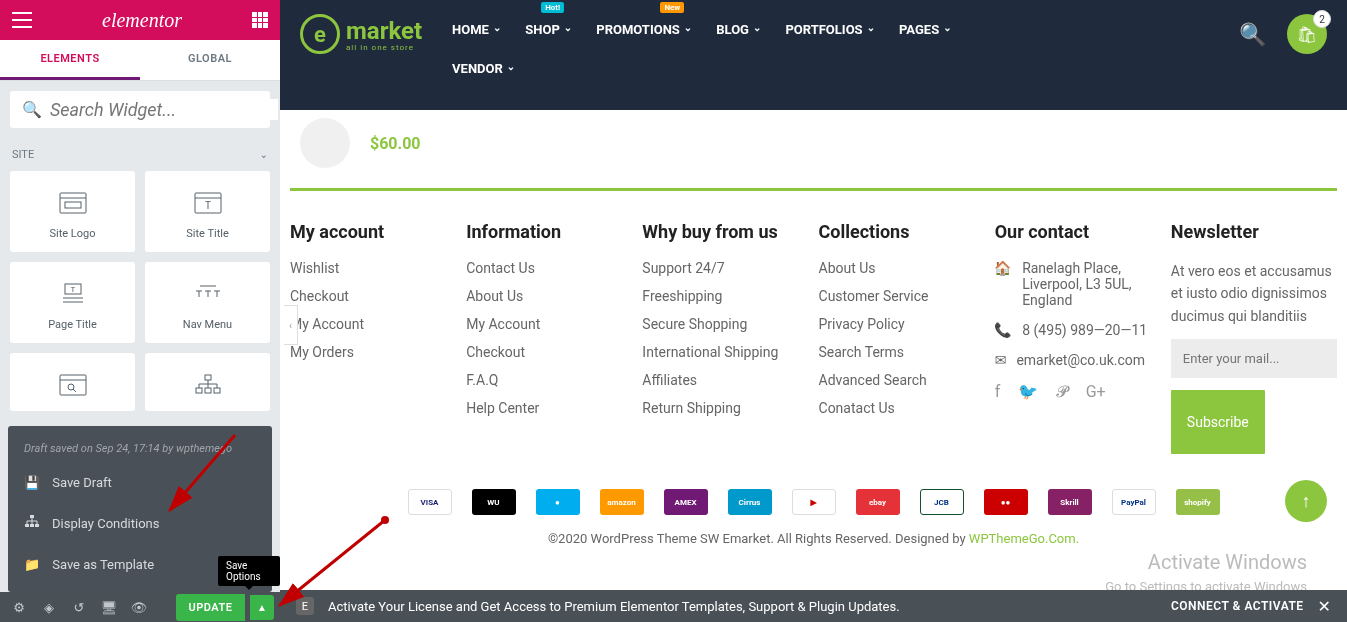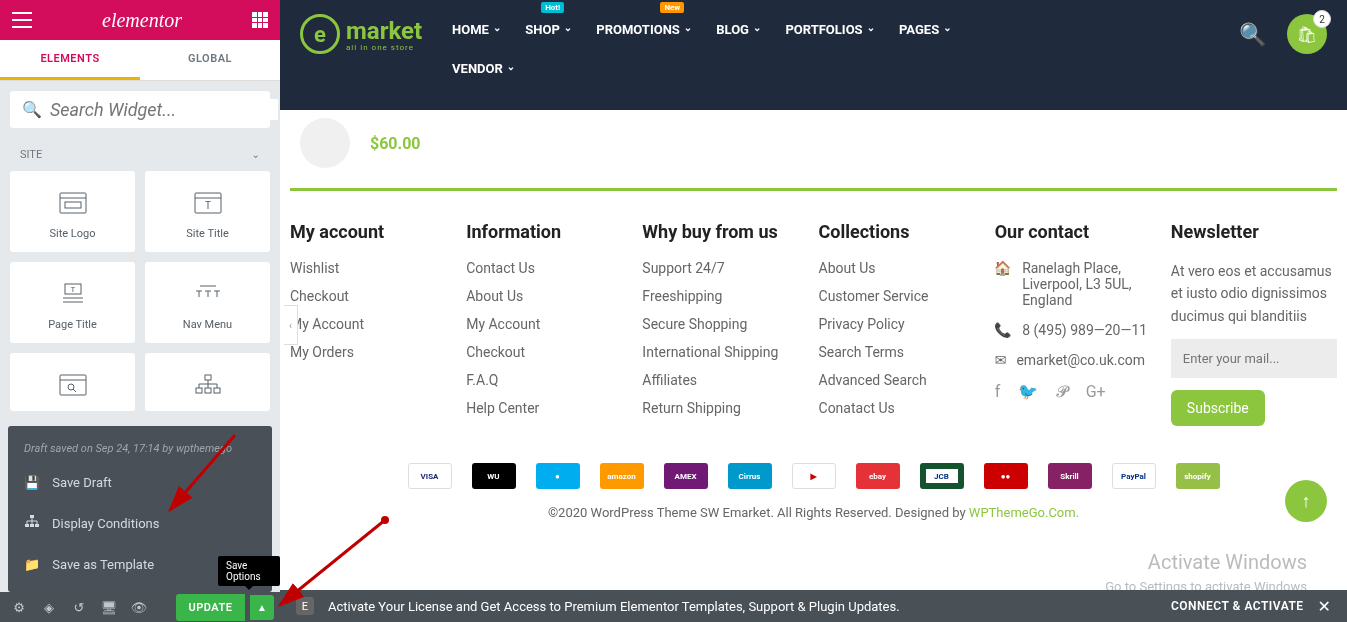"ELEMENTS" .tab.active { border-bottom: 3px solid #eab308 -> 3px solid #701a75 }
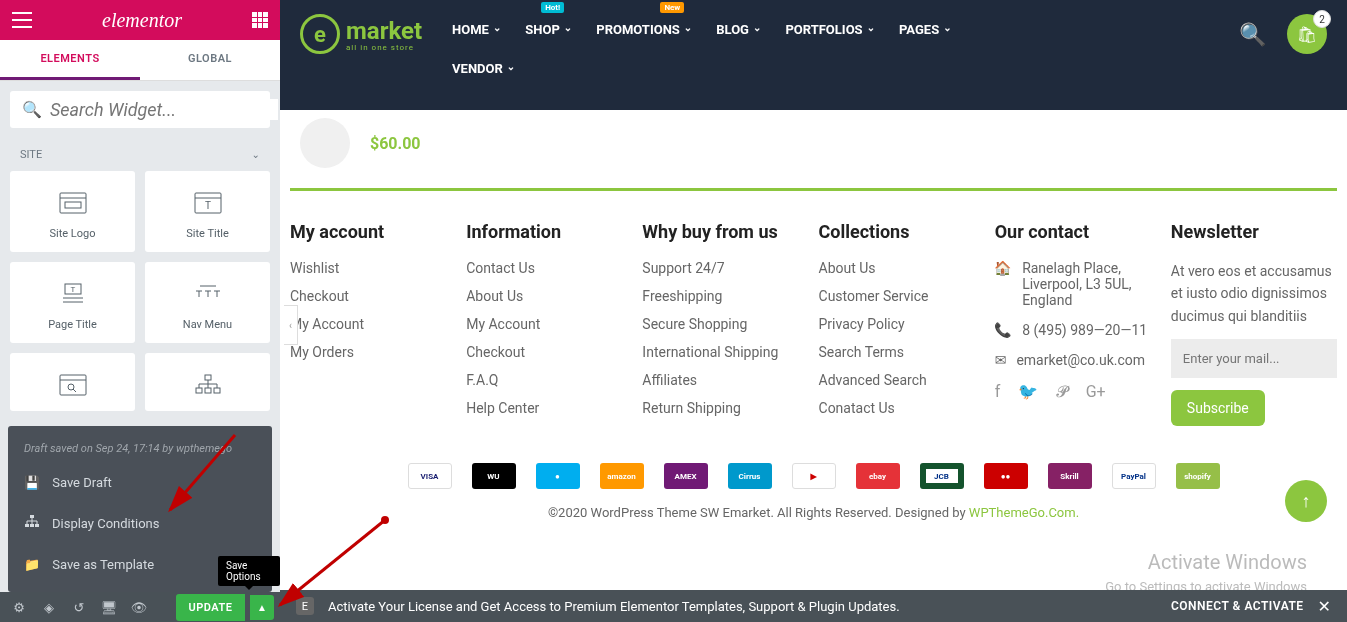"SITE" .section-label { padding: 10px 20px -> 10px 12px }
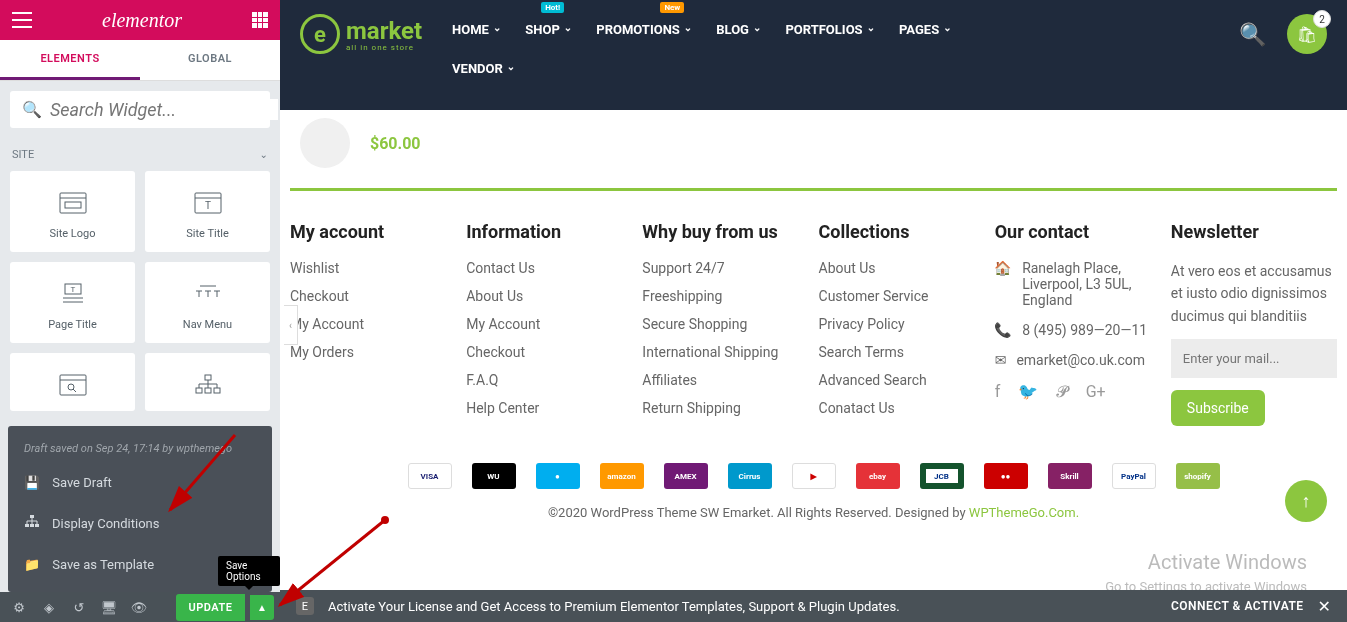"Subscribe" .subscribe-btn { border-radius: 6px -> 1px; padding: 10px 16px -> 24px 16px }
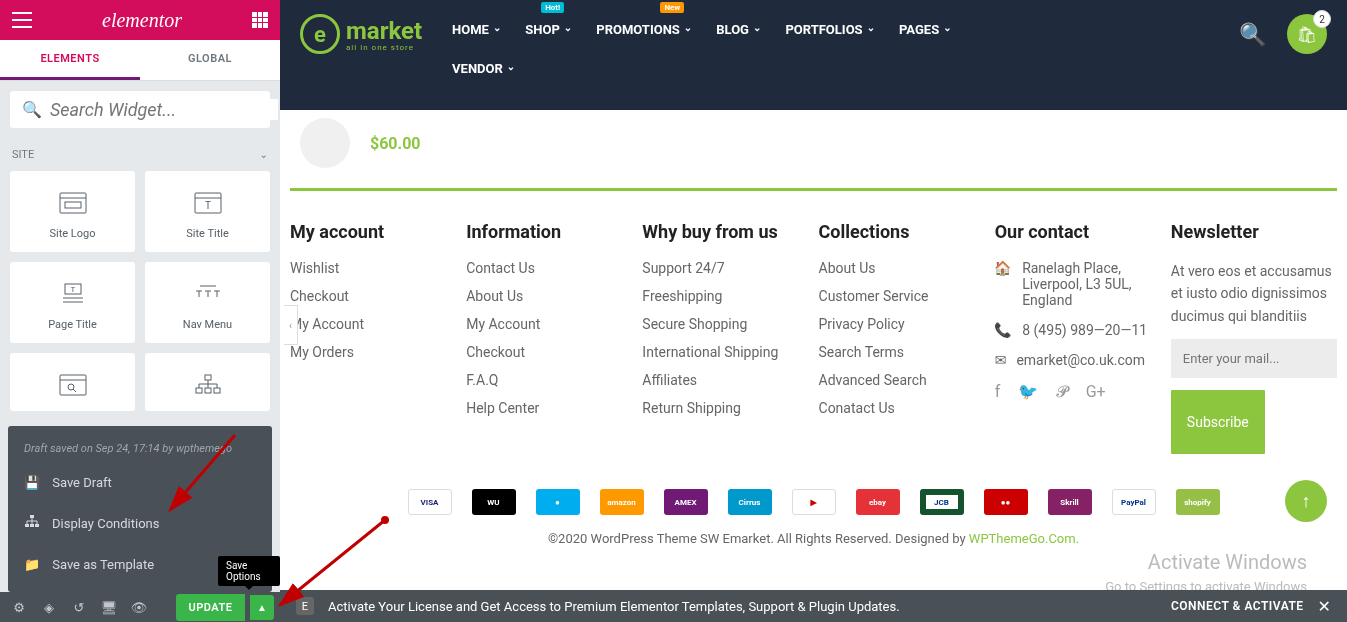"JCB" div.pay { border: 6px solid #14532d -> 1px solid #14532d }
